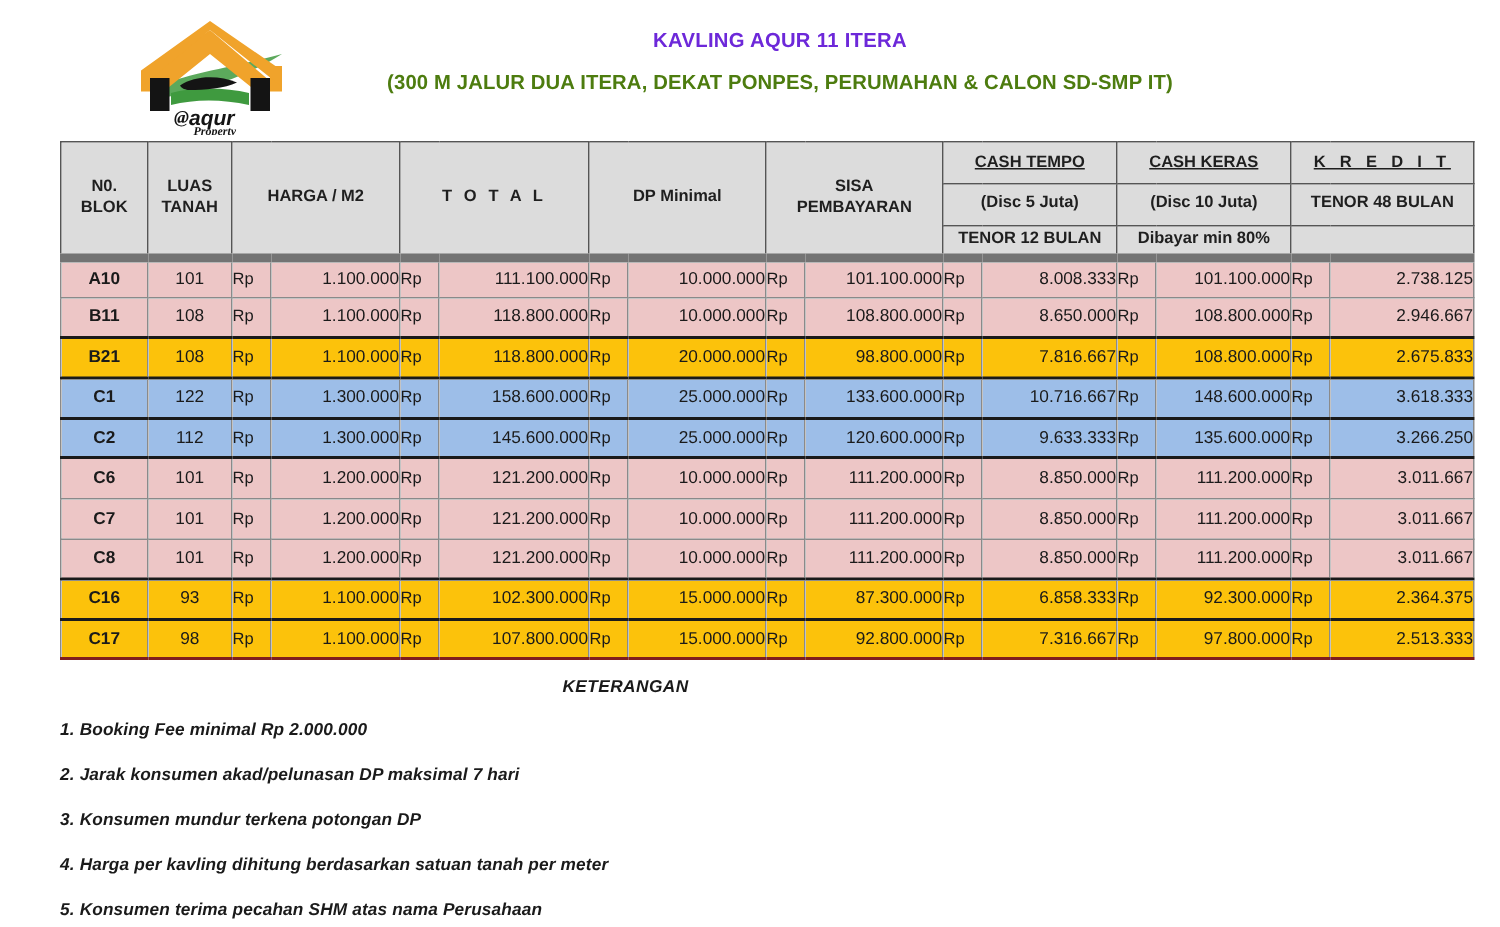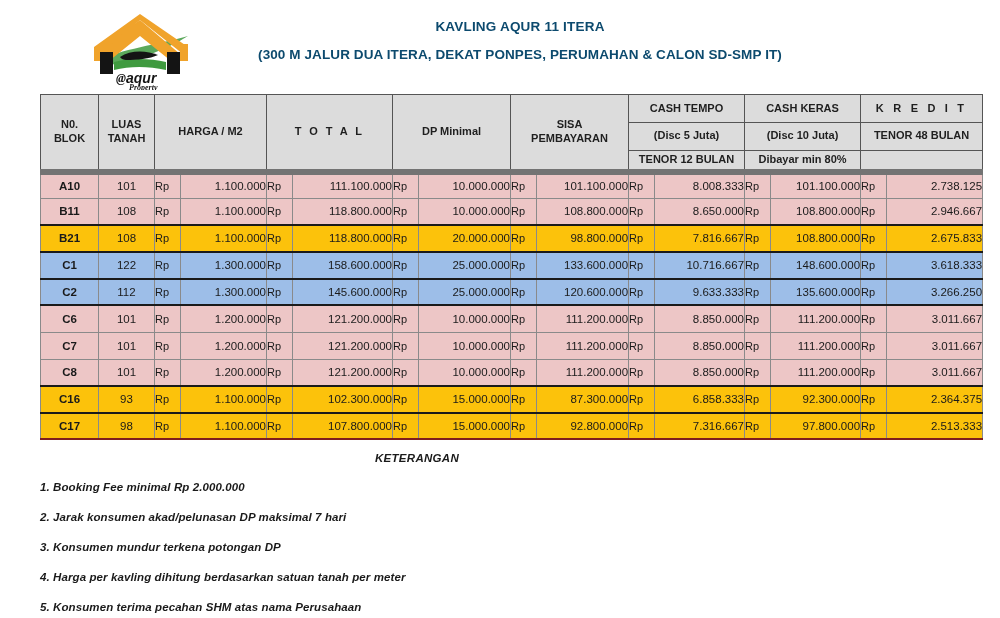"KAVLING AQUR 11 ITERA" .title-main { color: #0c4a6e -> #6d28d9 }
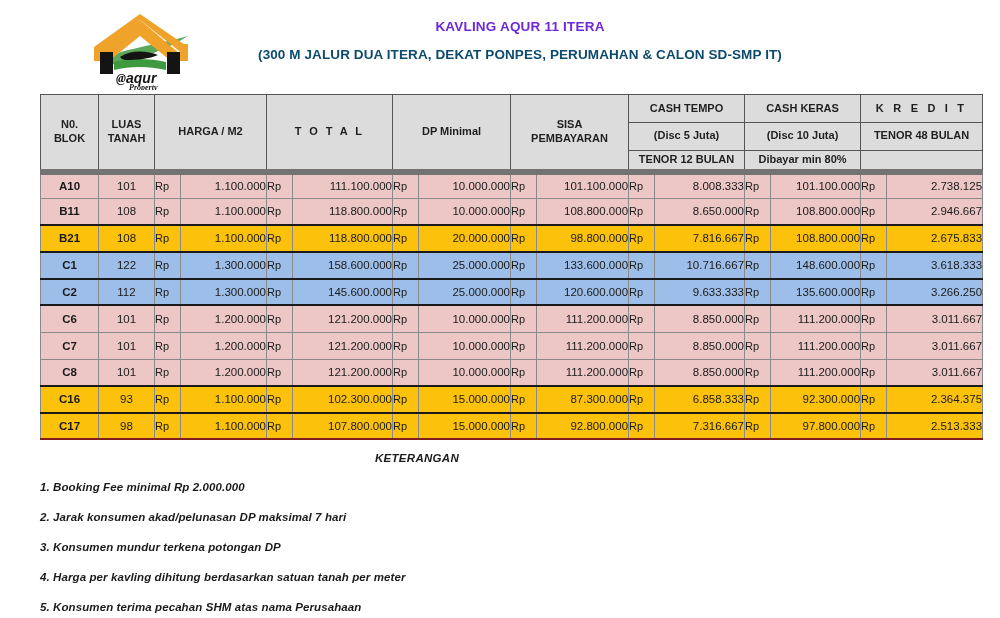"(300 M JALUR DUA ITERA," .title-sub { color: #0c4a6e -> #4d7c0f }
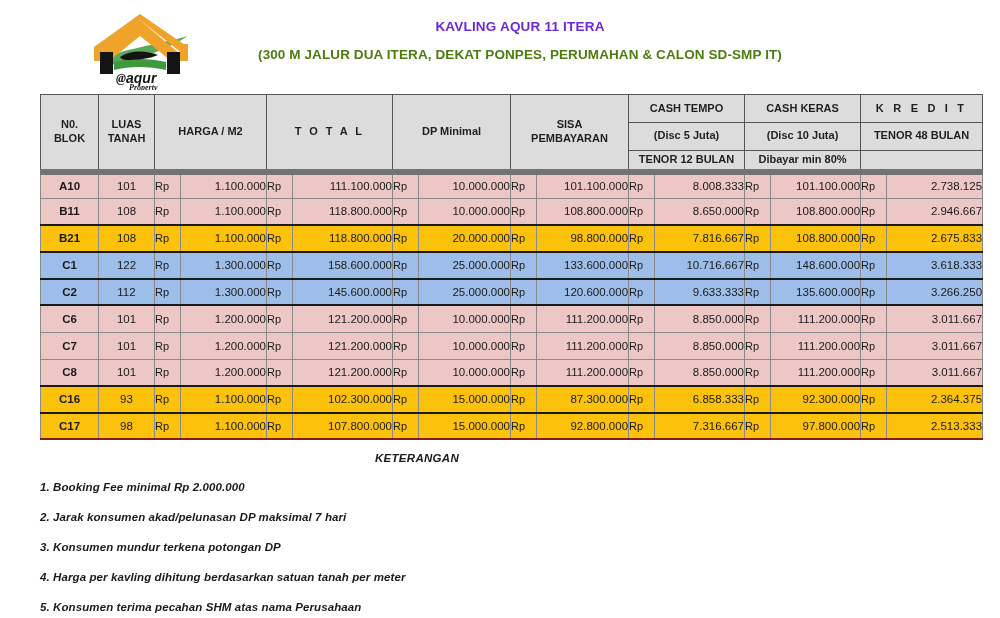"CASH TEMPO" .h-r1 { text-decoration: none -> underline }
